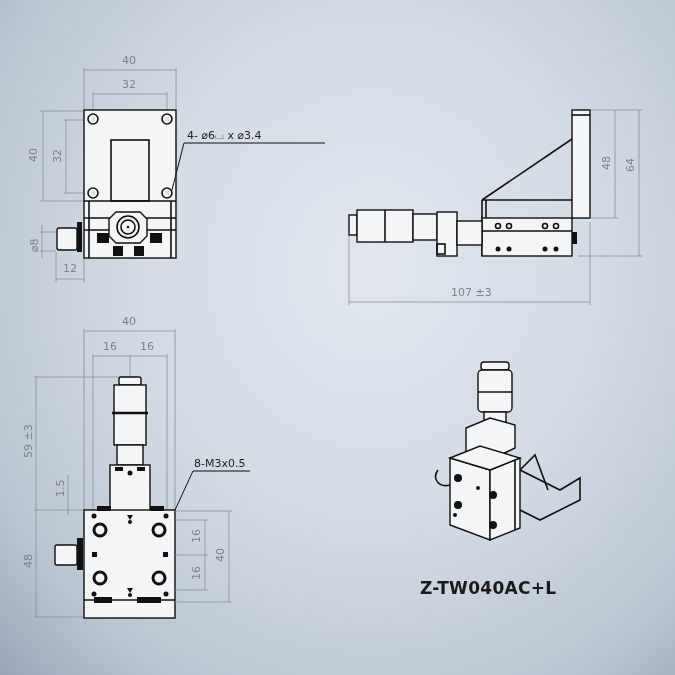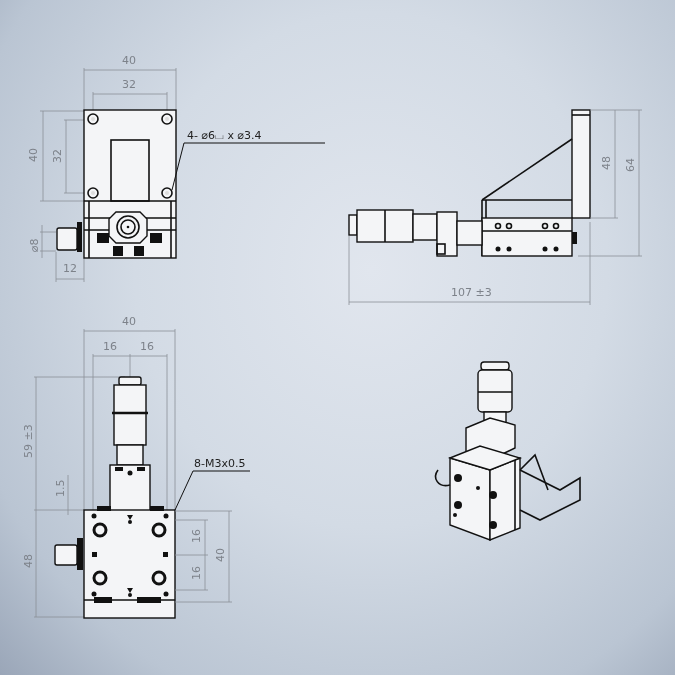"Z-TW040AC+L" div.model { html: none -> <div>Z-TW040AC+L</div> }
